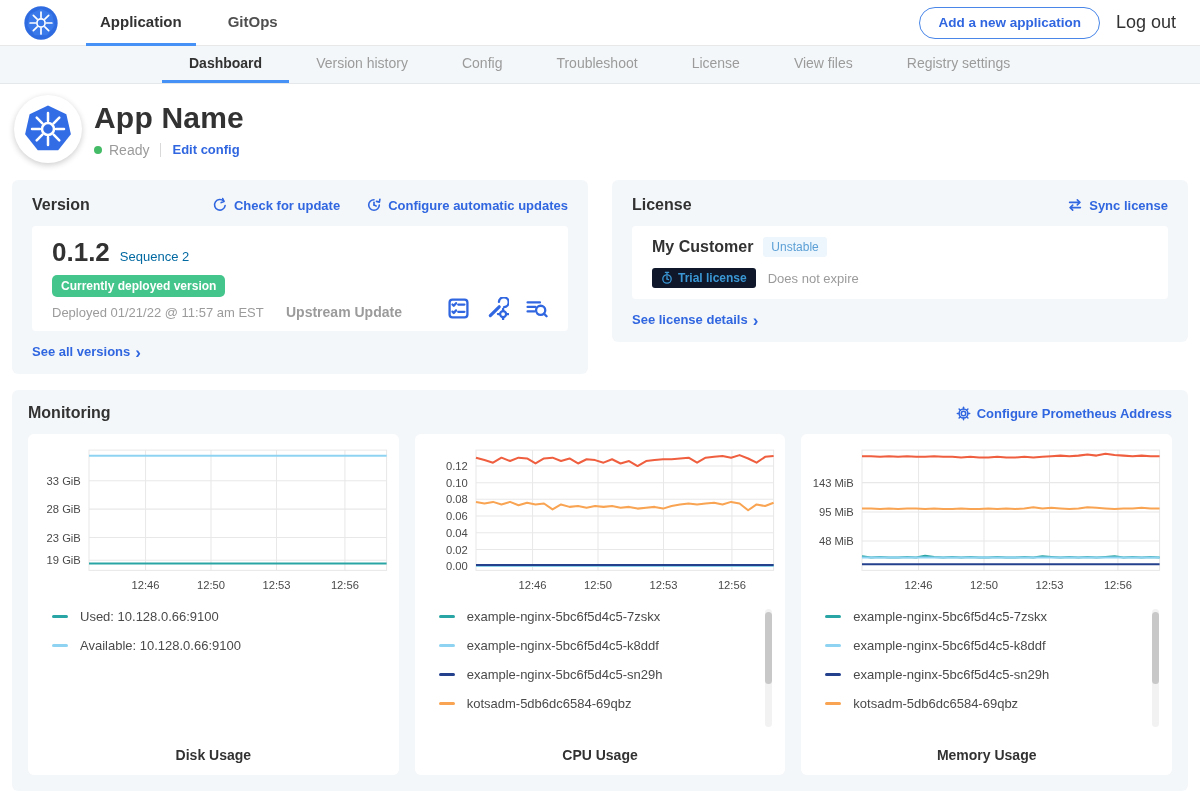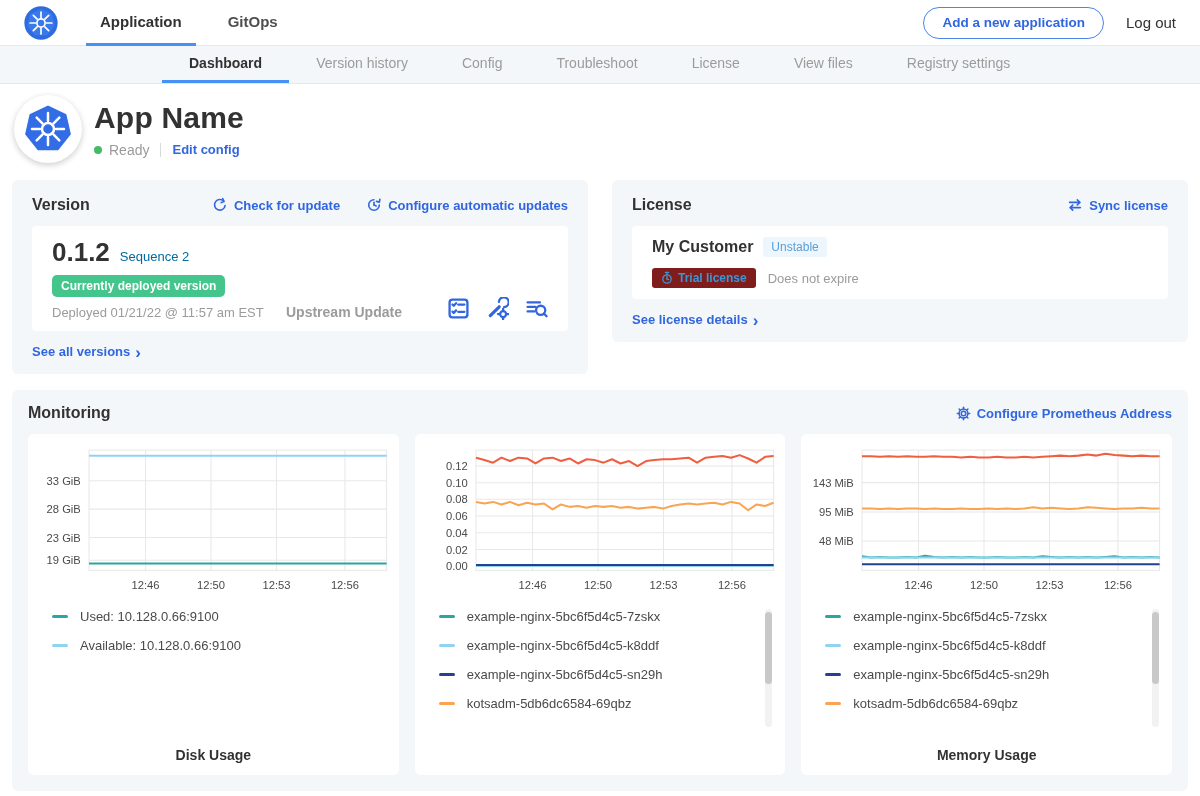"Log out" .logout { font-size: 15px -> 18px; margin-left: 22px -> 16px }
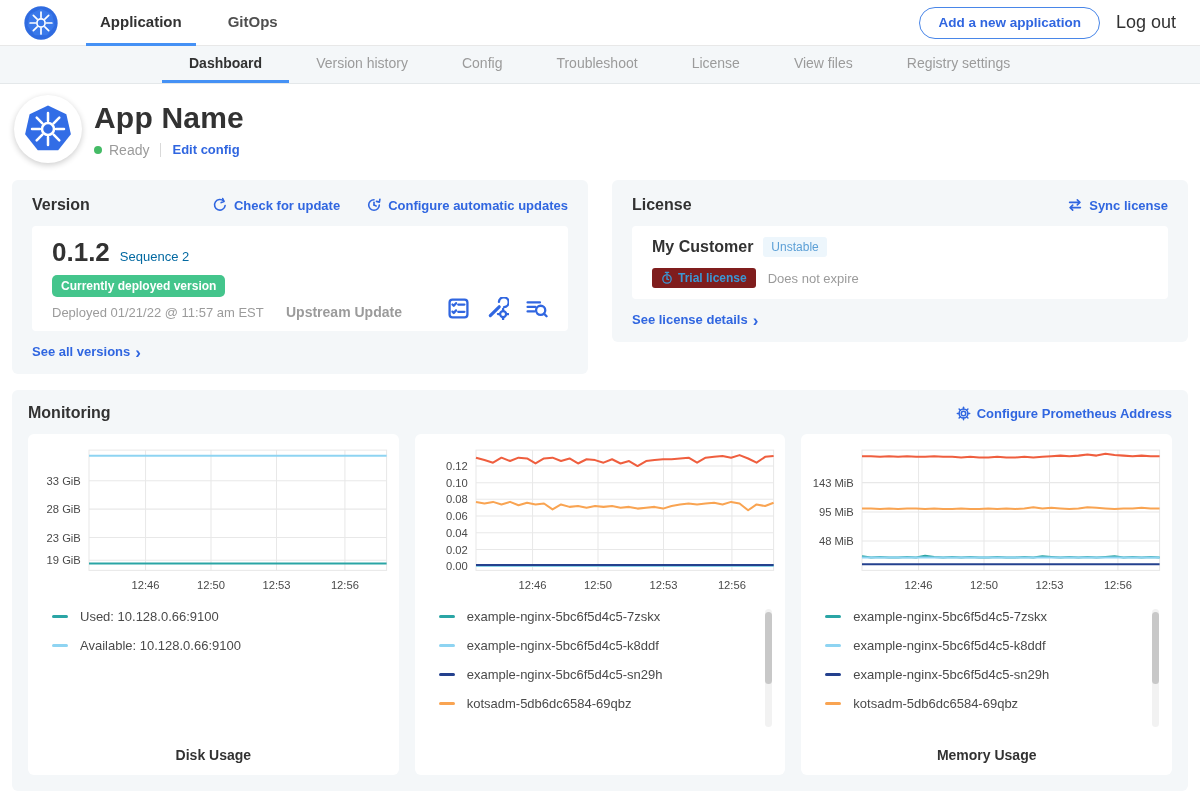"Trial license" .trial-badge { background: #7f1d1d -> #0f172a }
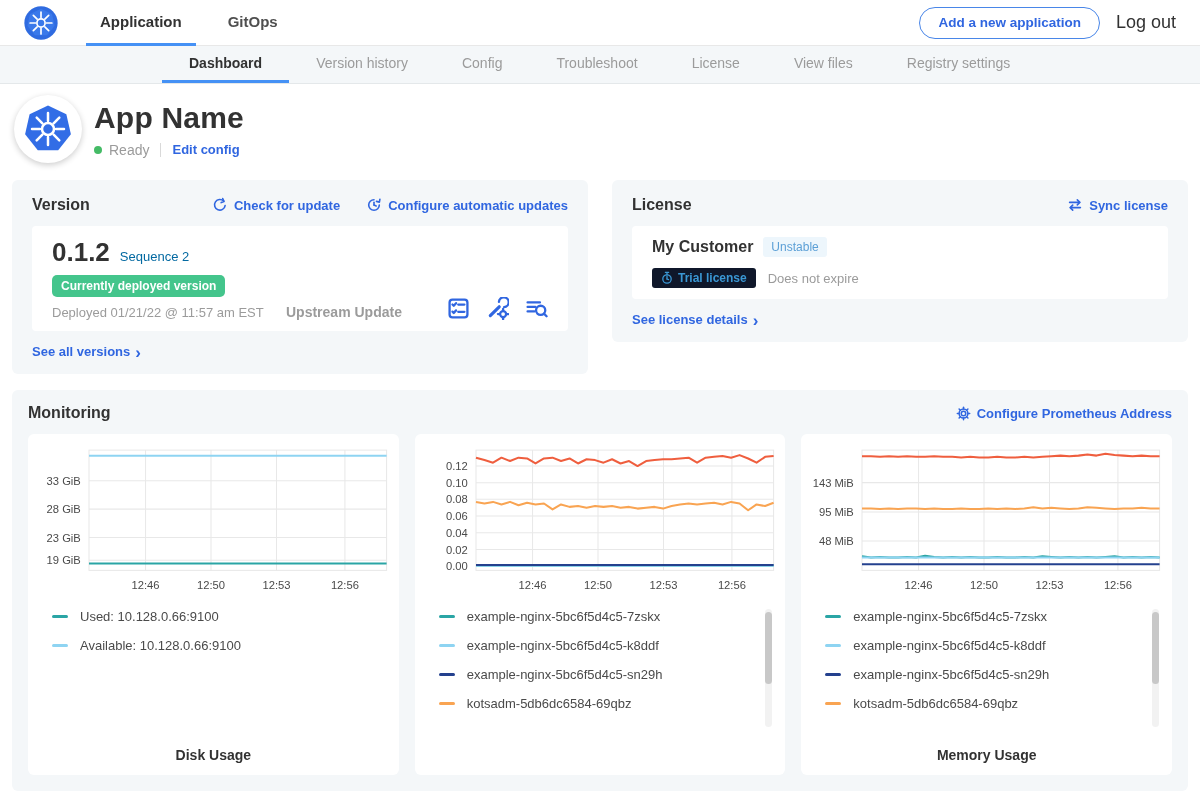"CPU Usage" div.chart-title { html: none -> <div>CPU Usage</div> }
